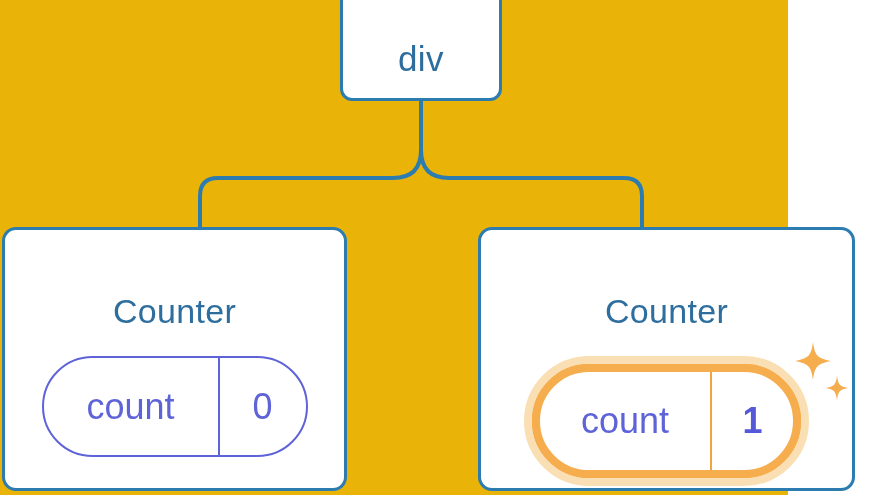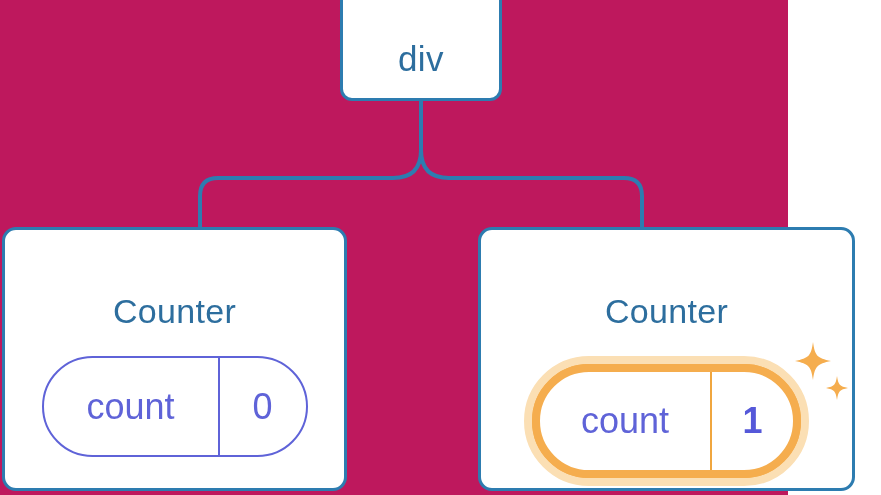"div" #stage { background: #be185d -> #eab308 }
